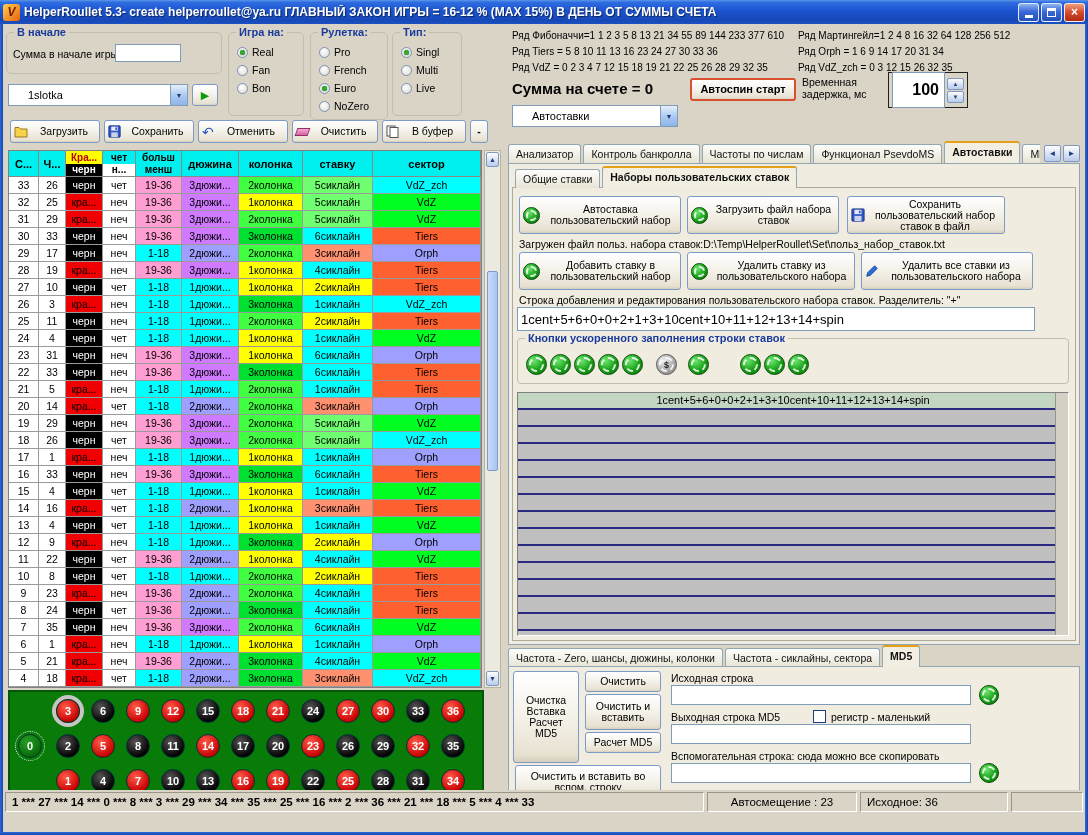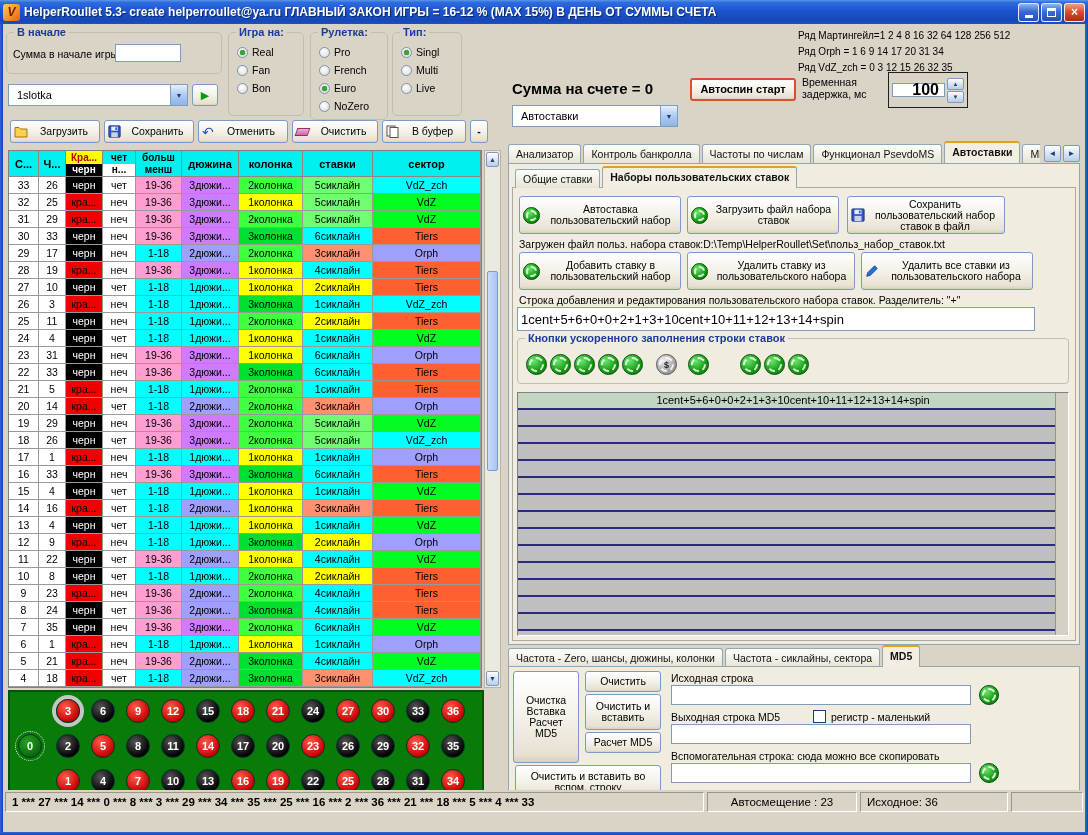"Ряд Фибоначчи=1 1 2 3" div.series { html: none -> <div> <div>Ряд Фибоначчи=1 1 2 3 5 8 13 21 34 55 89 144 233 377 610</div> <div>Ряд Tiers = 5 8 10 11 13 16 23 24 27 30 33 36</div> <div>Ряд VdZ = 0 2 3 4 7 12 15 18 19 21 22 25 26 28 29 32 35</div> </div> }
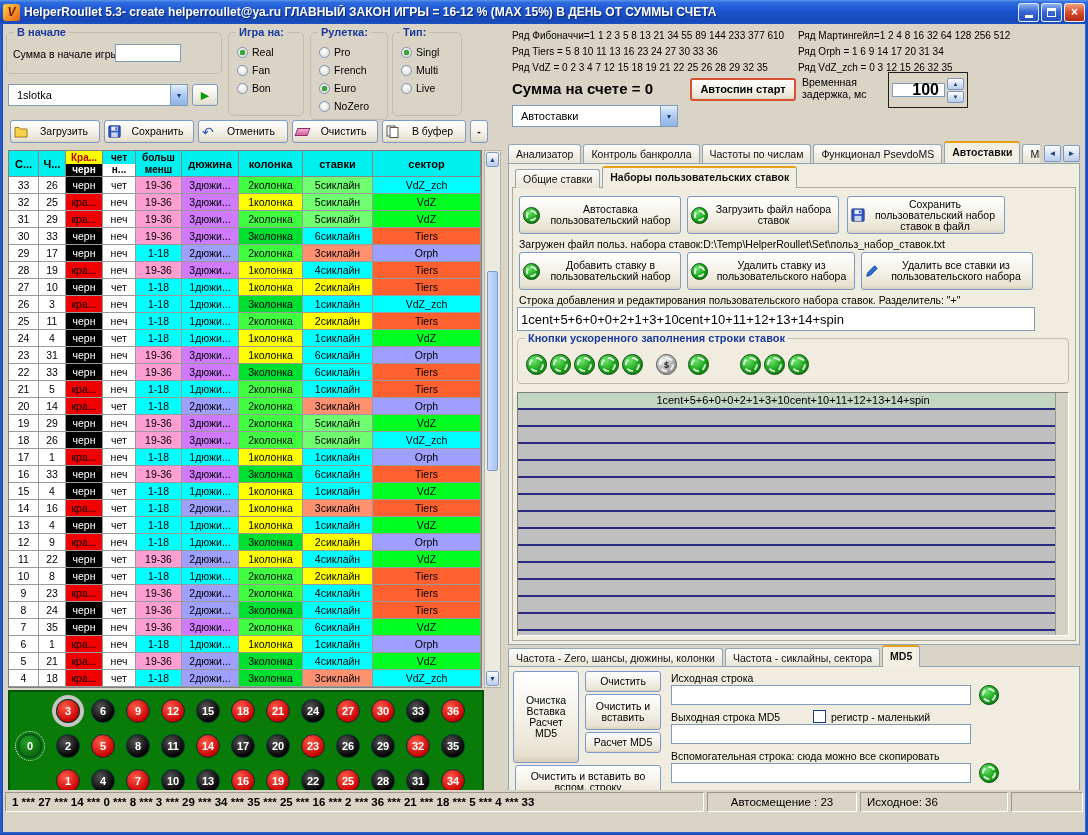"1slotka" .dropdown { padding-left: 8px -> 19px }
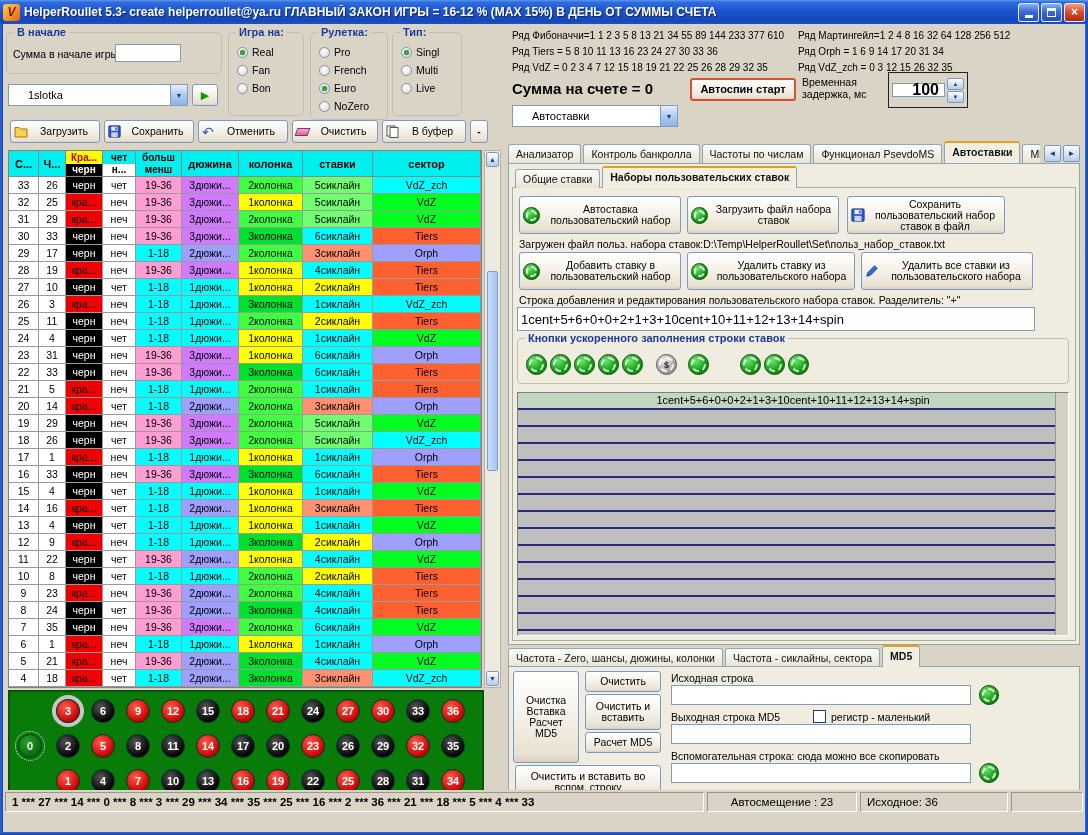"100" .spin-val { height: 14px -> 36px }
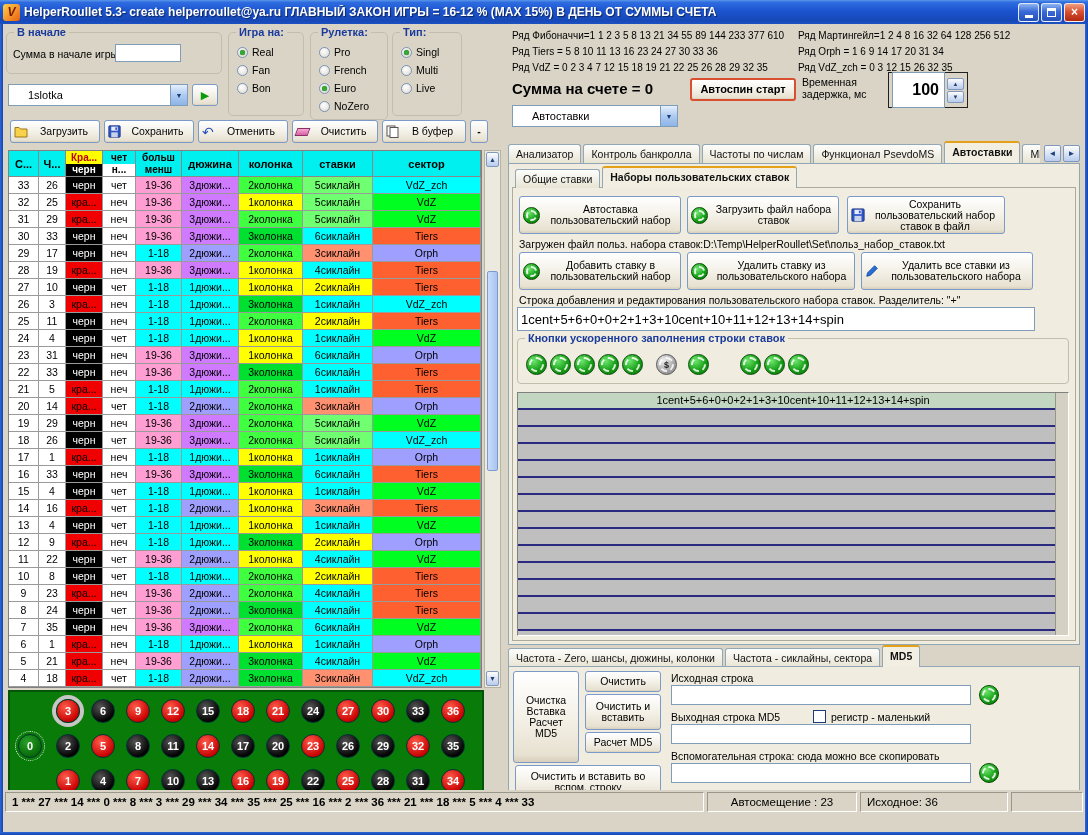"ставки" div.hcell { text: ставки -> ставку }
